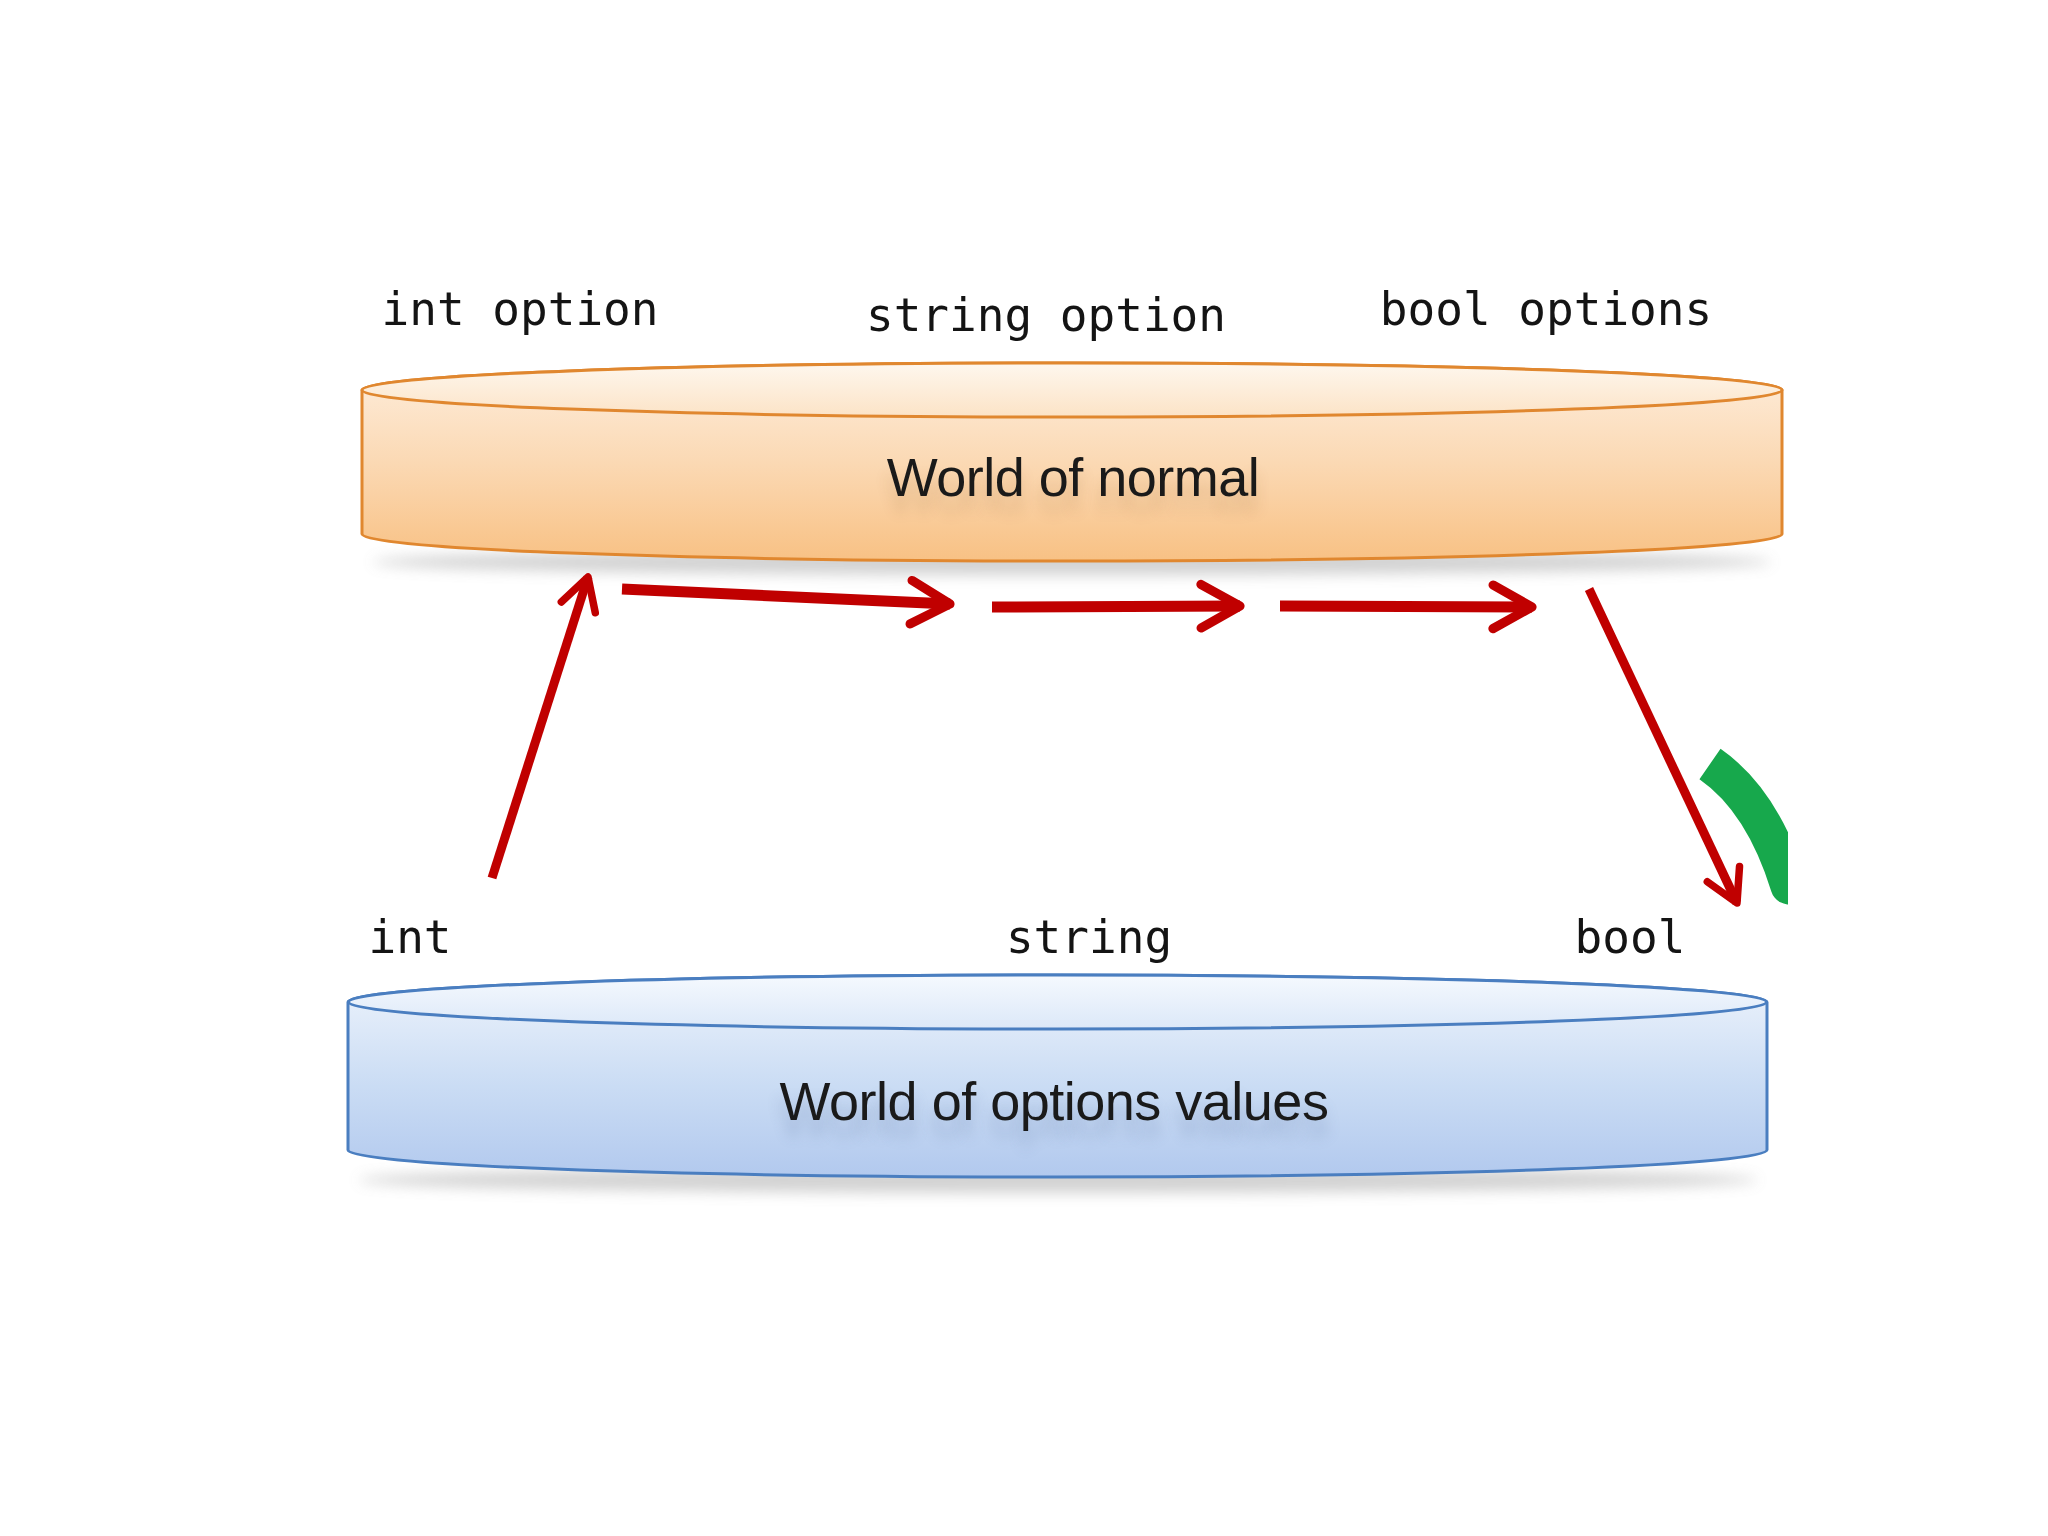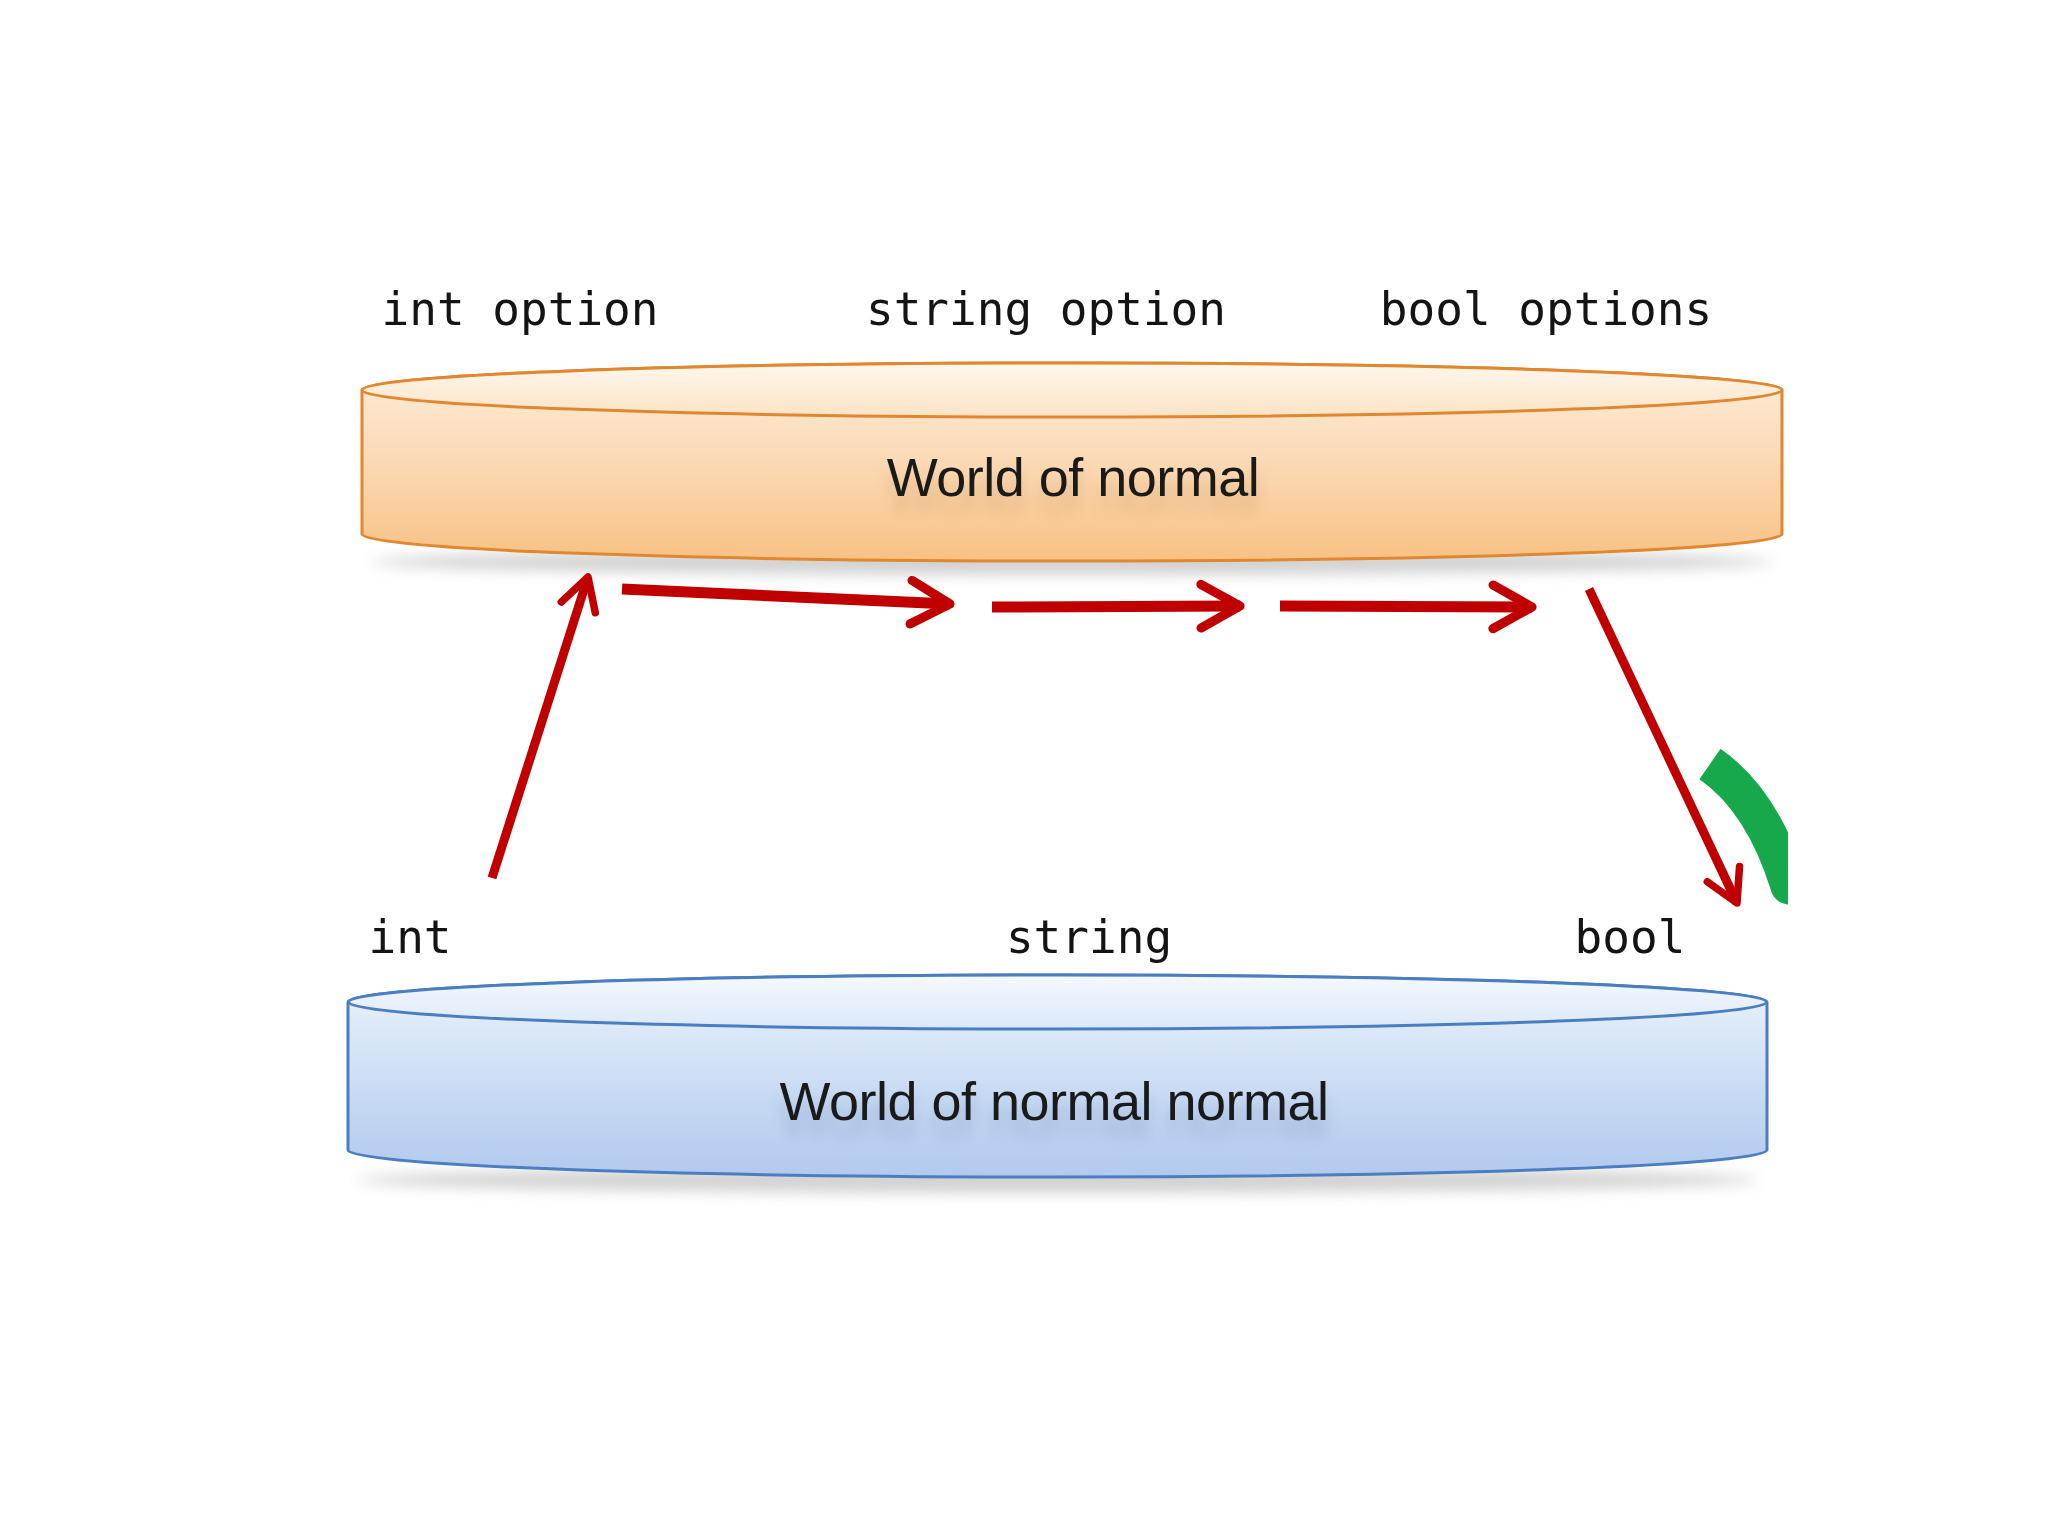"string option" div.type-label { top: 284px -> 290px }
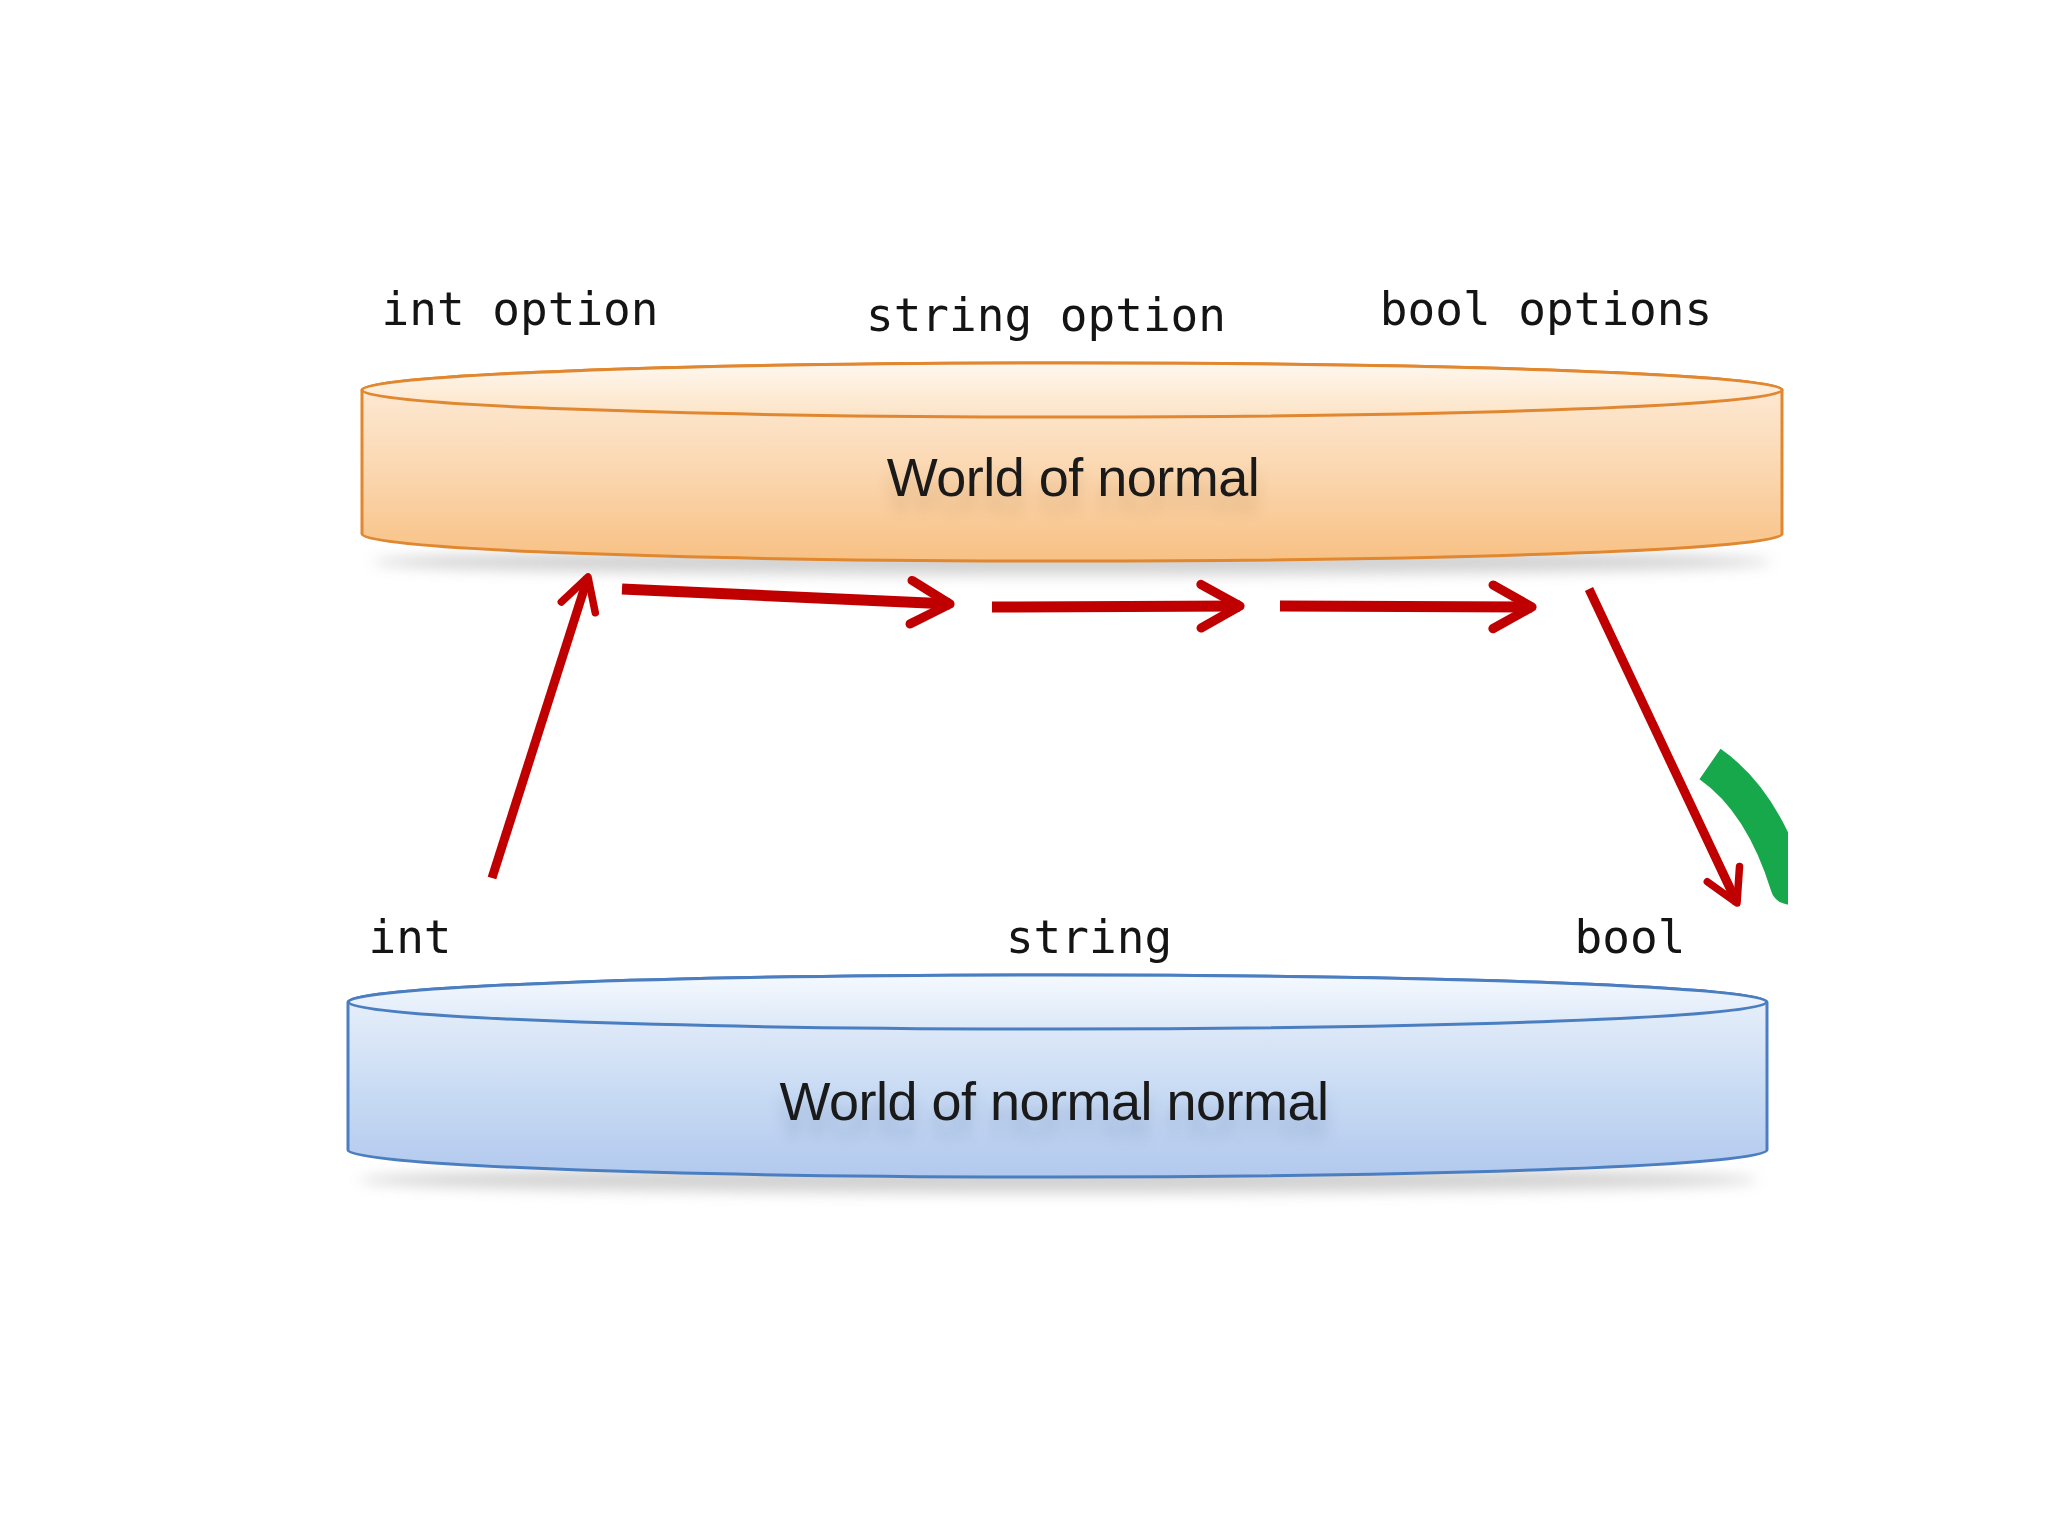"World of normal normal" div.world-title { text: normal normal -> options values }
